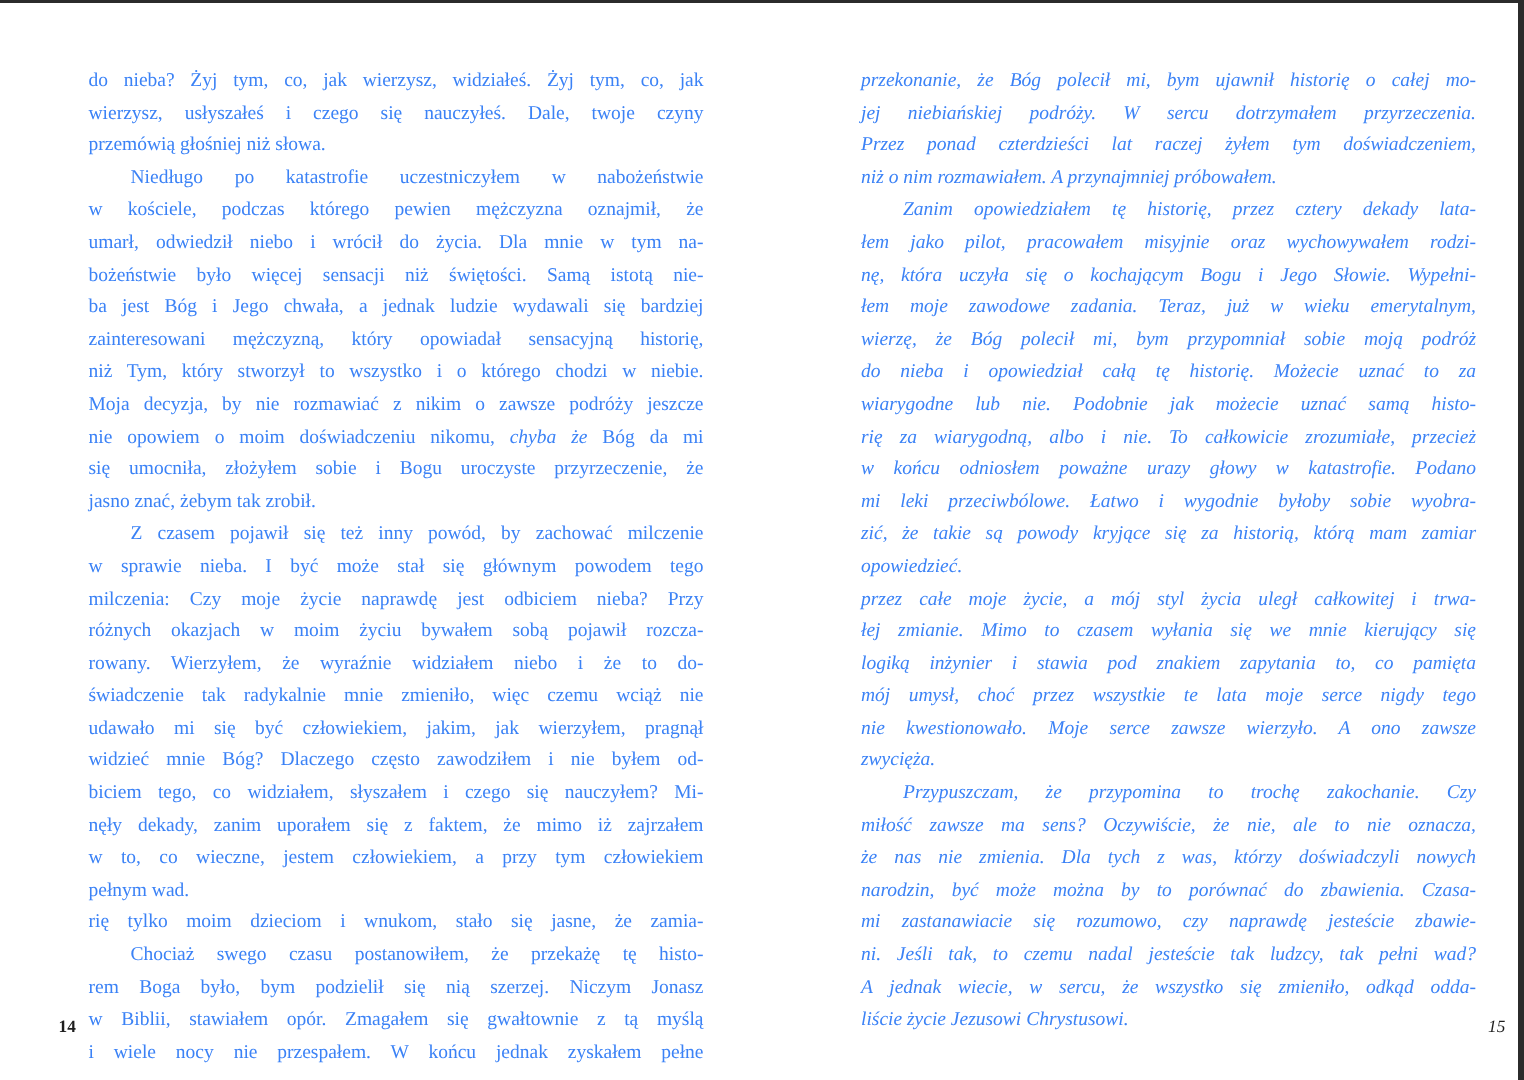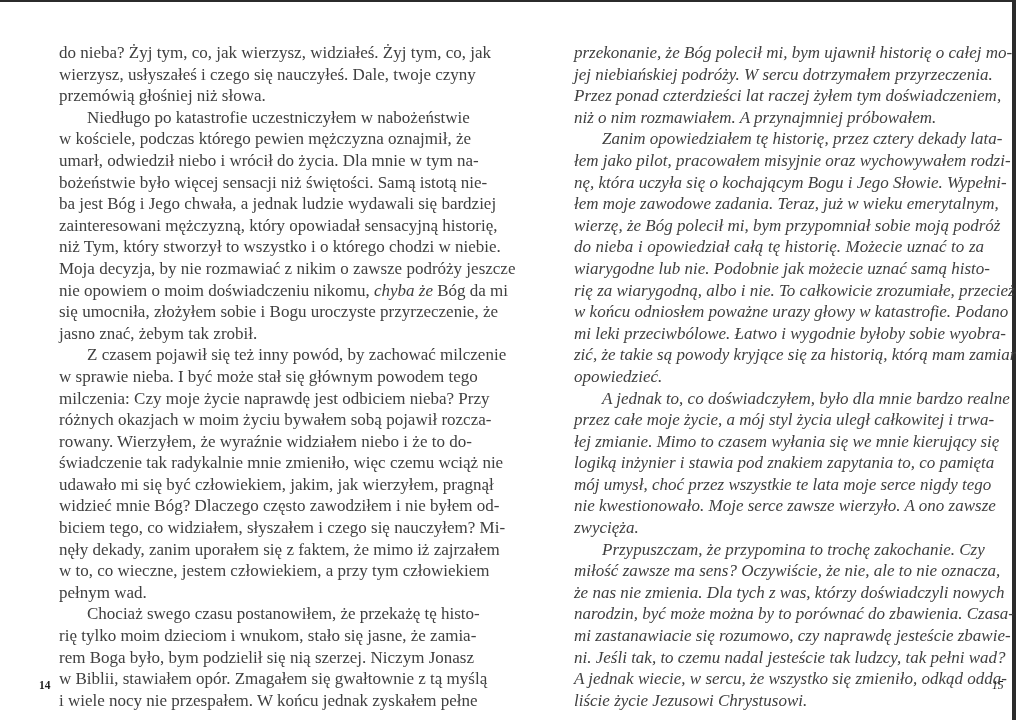"do nieba? Żyj tym, co," .text { color: #404040 -> #3b82f6; font-size: 17px -> 13px }
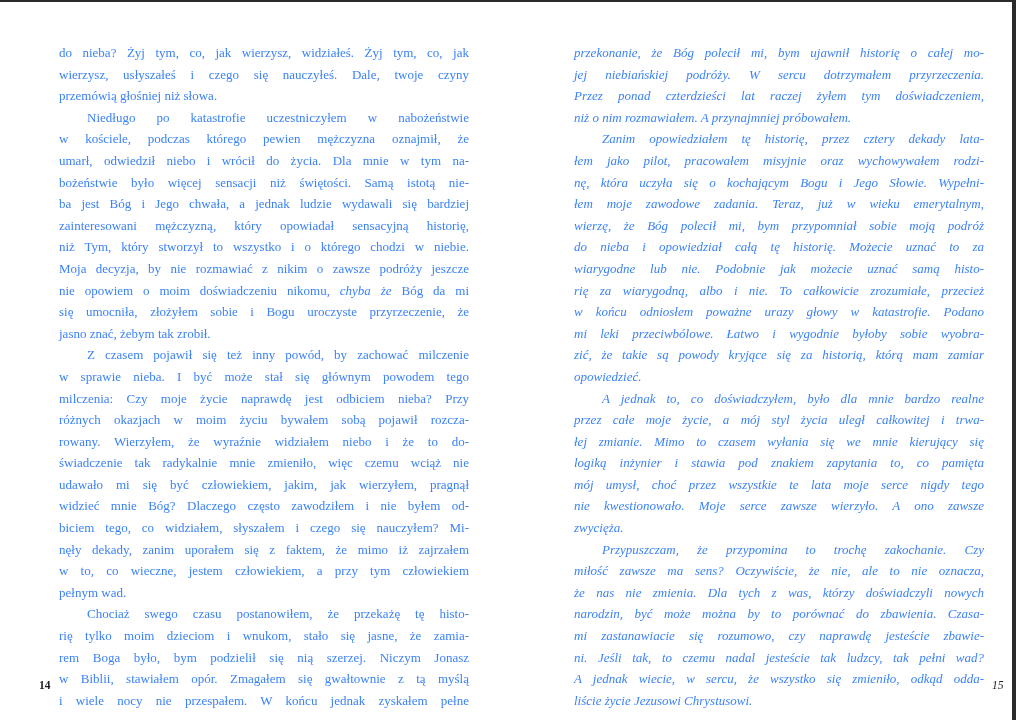"A jednak to, co doświadczyłem," div.line { html: <div><span>A jednak to, co doświadczyłem, było dla mnie bardzo realne</span></div> -> none }
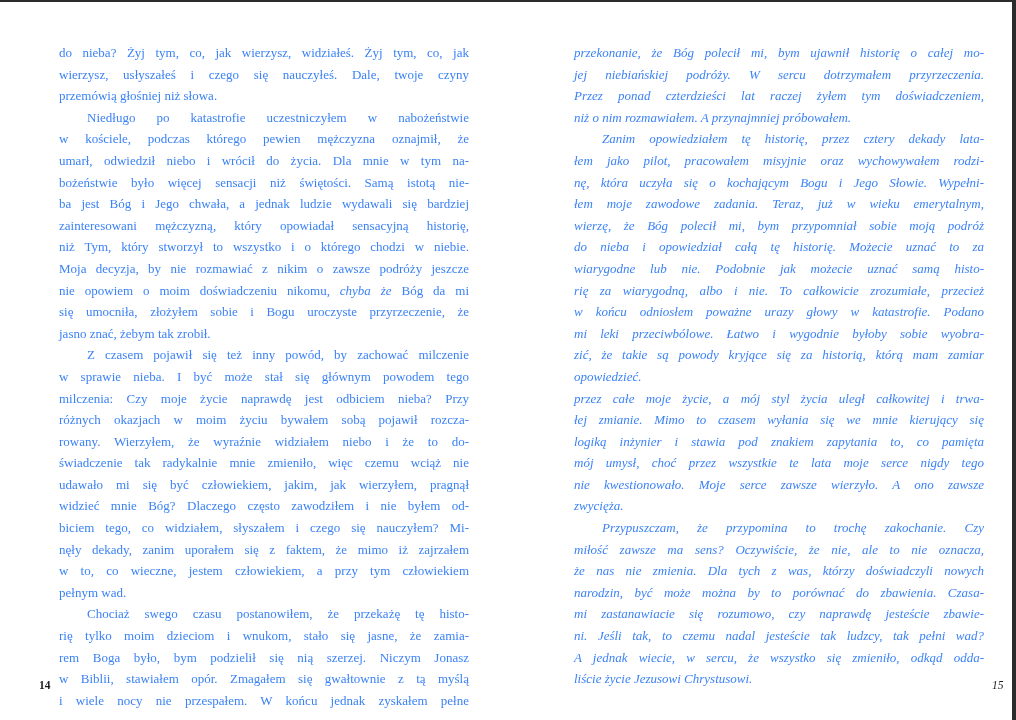"Chociaż swego czasu postanowiłem, że" div.line { order: before "rię tylko moim dzieciom i" -> after "rię tylko moim dzieciom i" }
